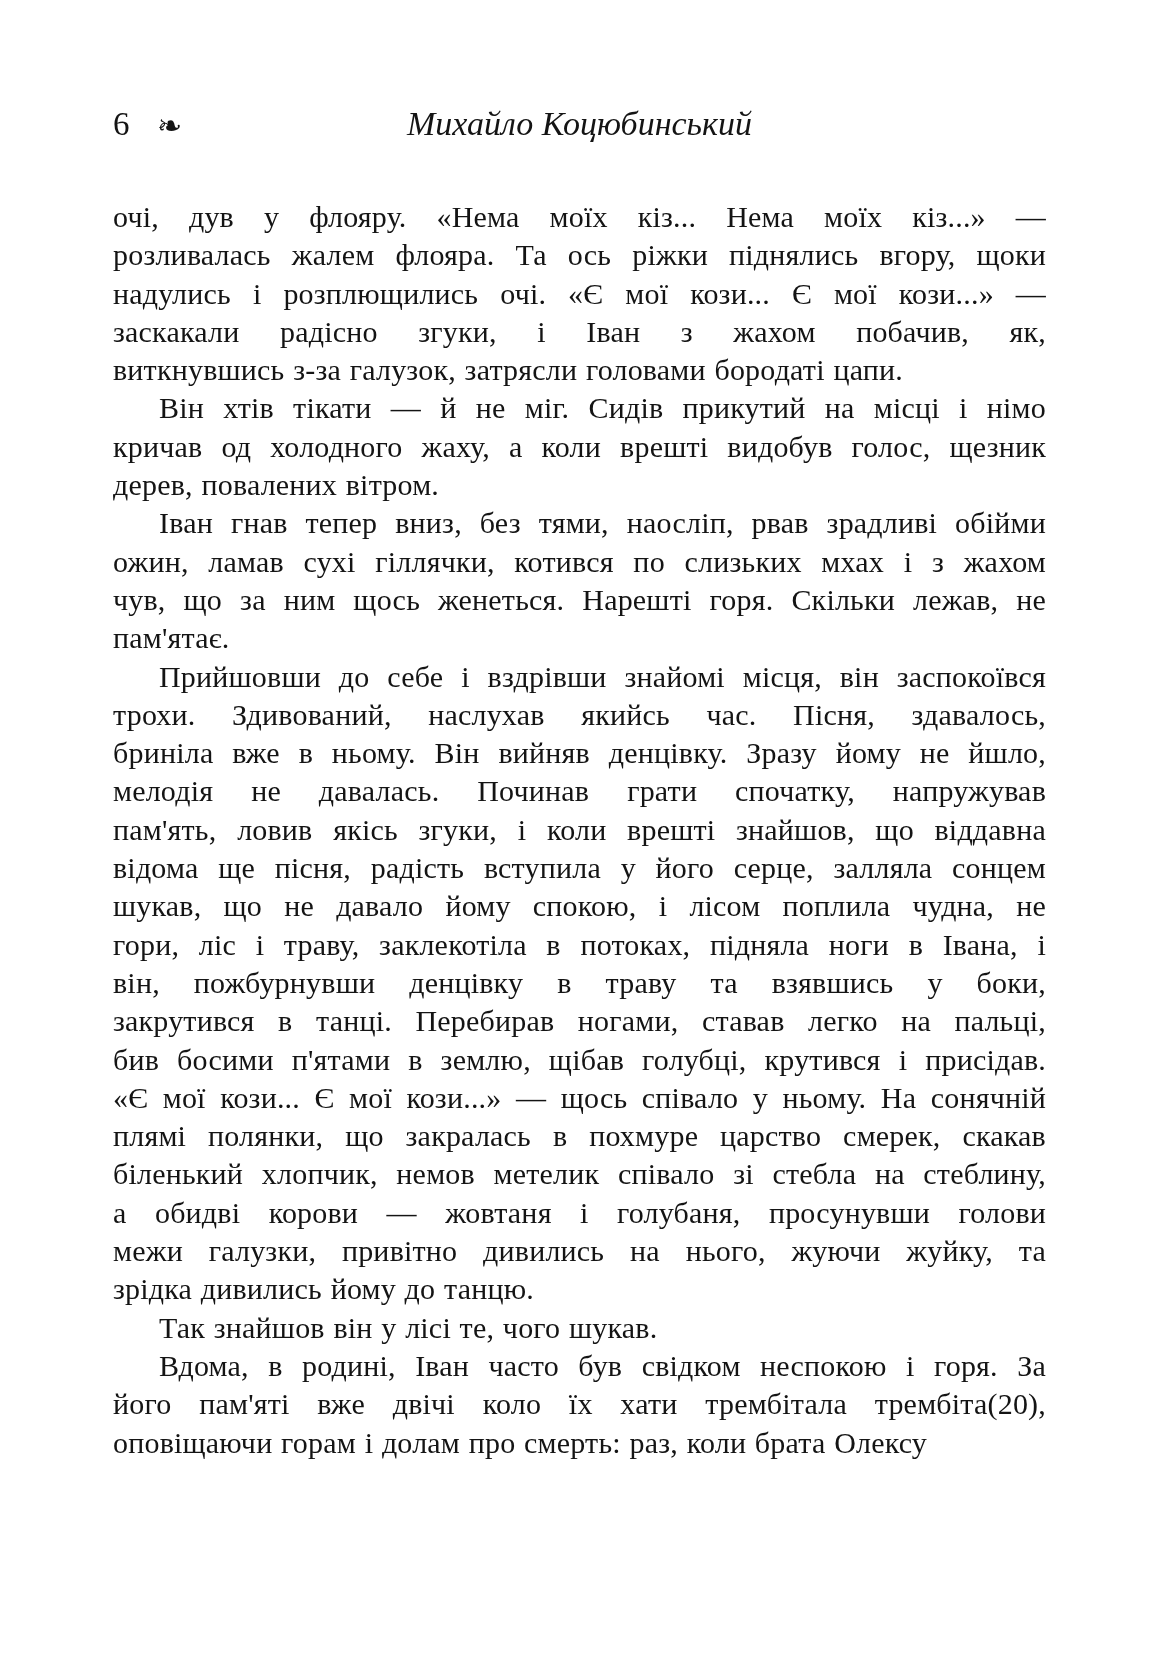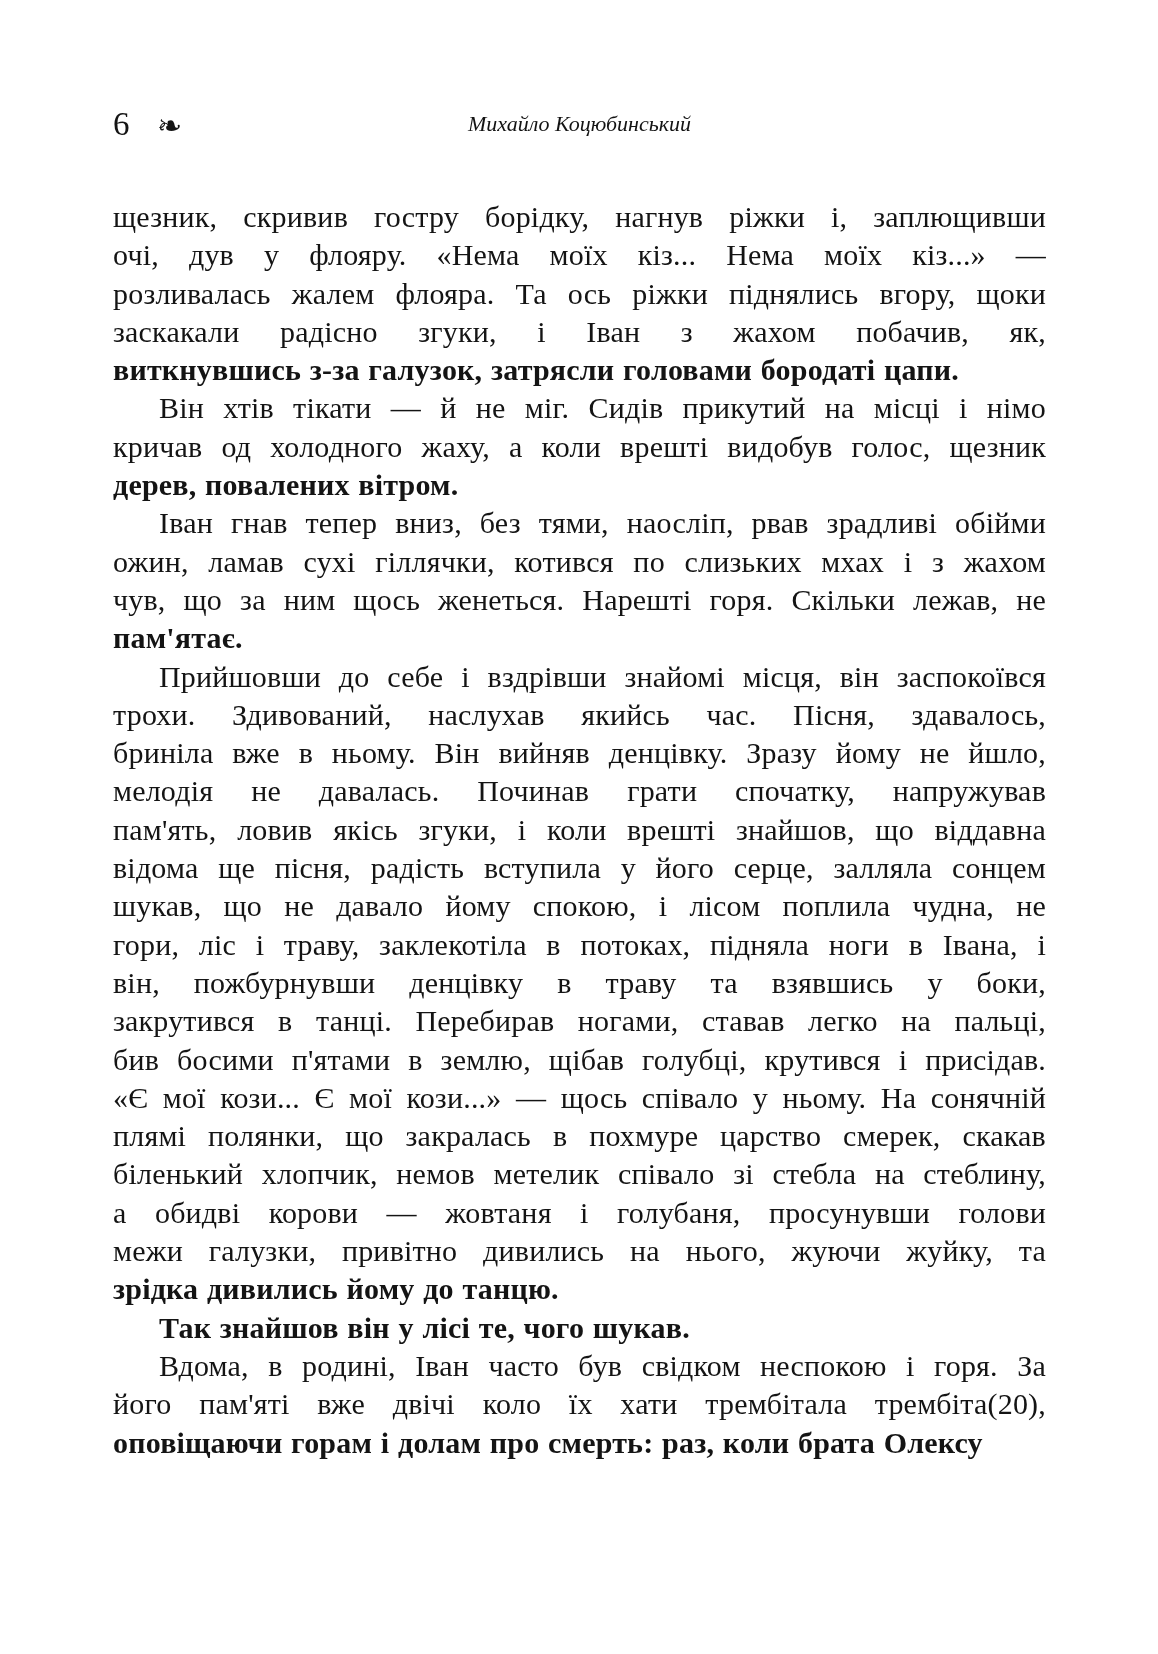"Михайло Коцюбинський" .running-title { font-size: 22px -> 34px }
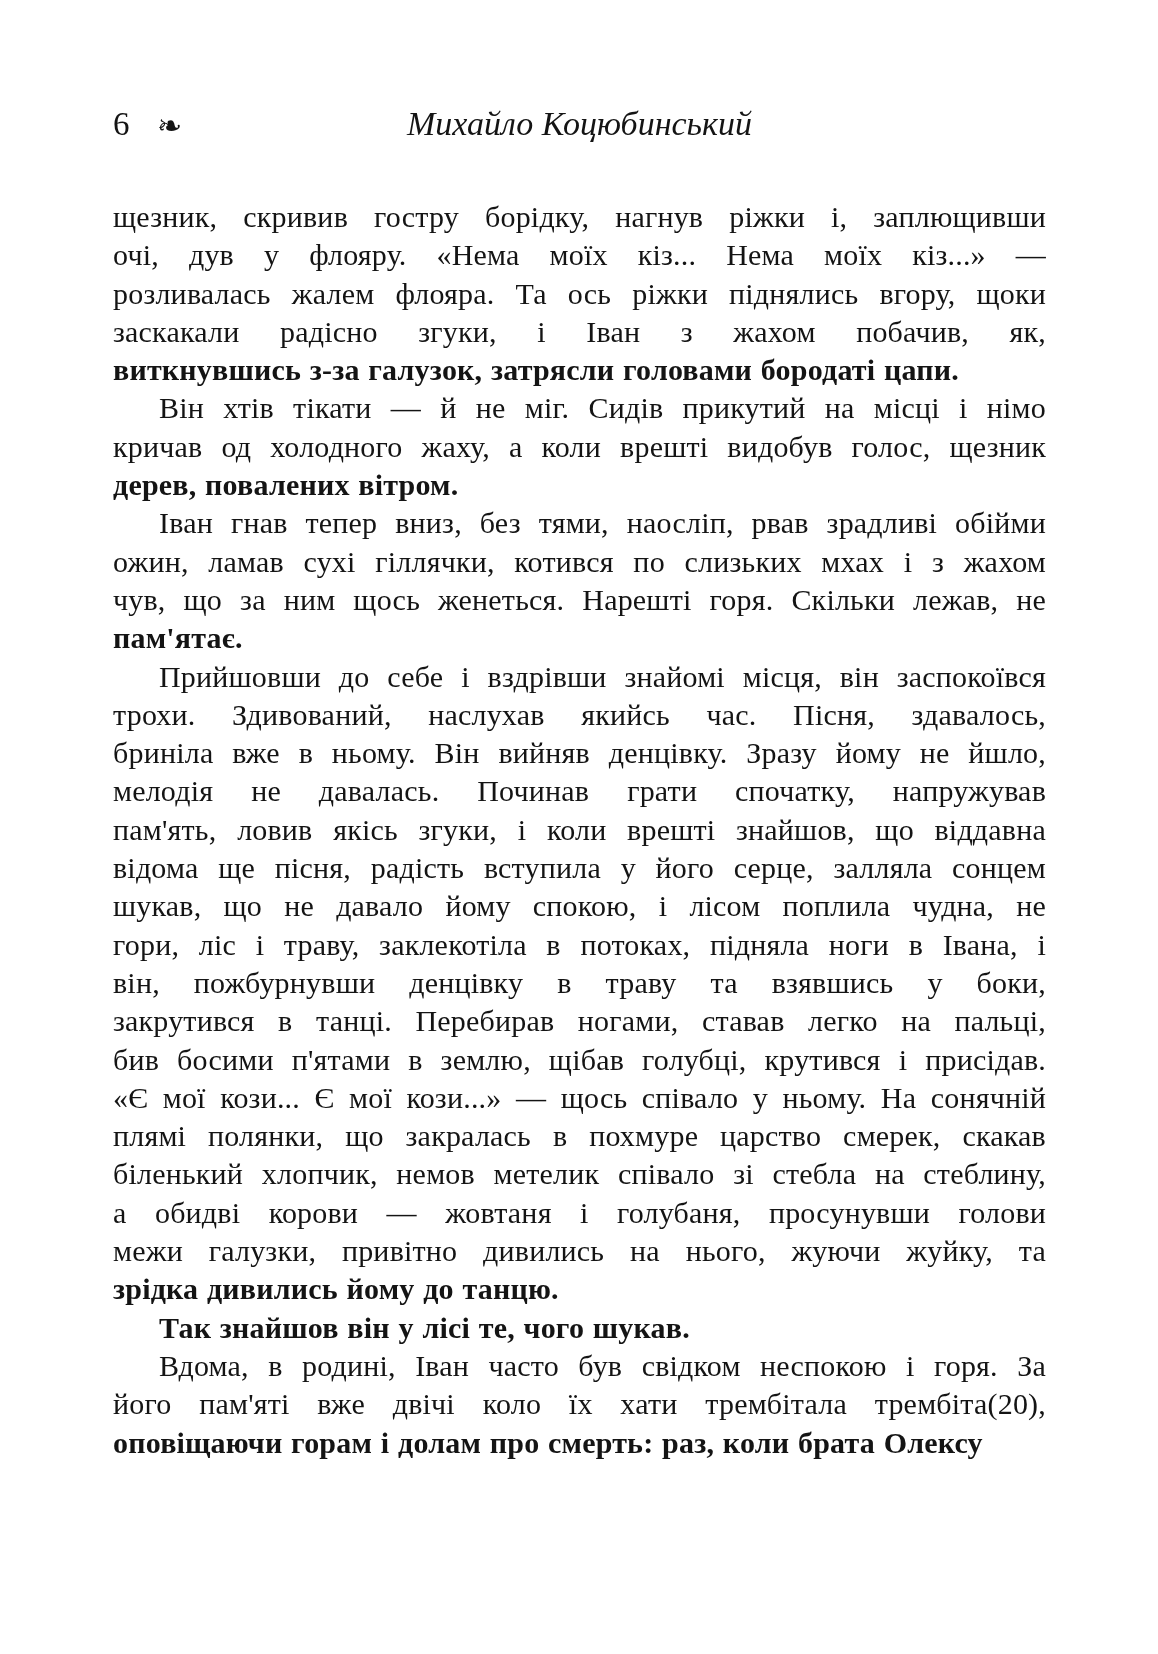"щезник, скривив гостру борідку, нагнув" div.line { html: <div>щезник, скривив гостру борідку, нагнув ріжки і, заплющивши</div> -> none }
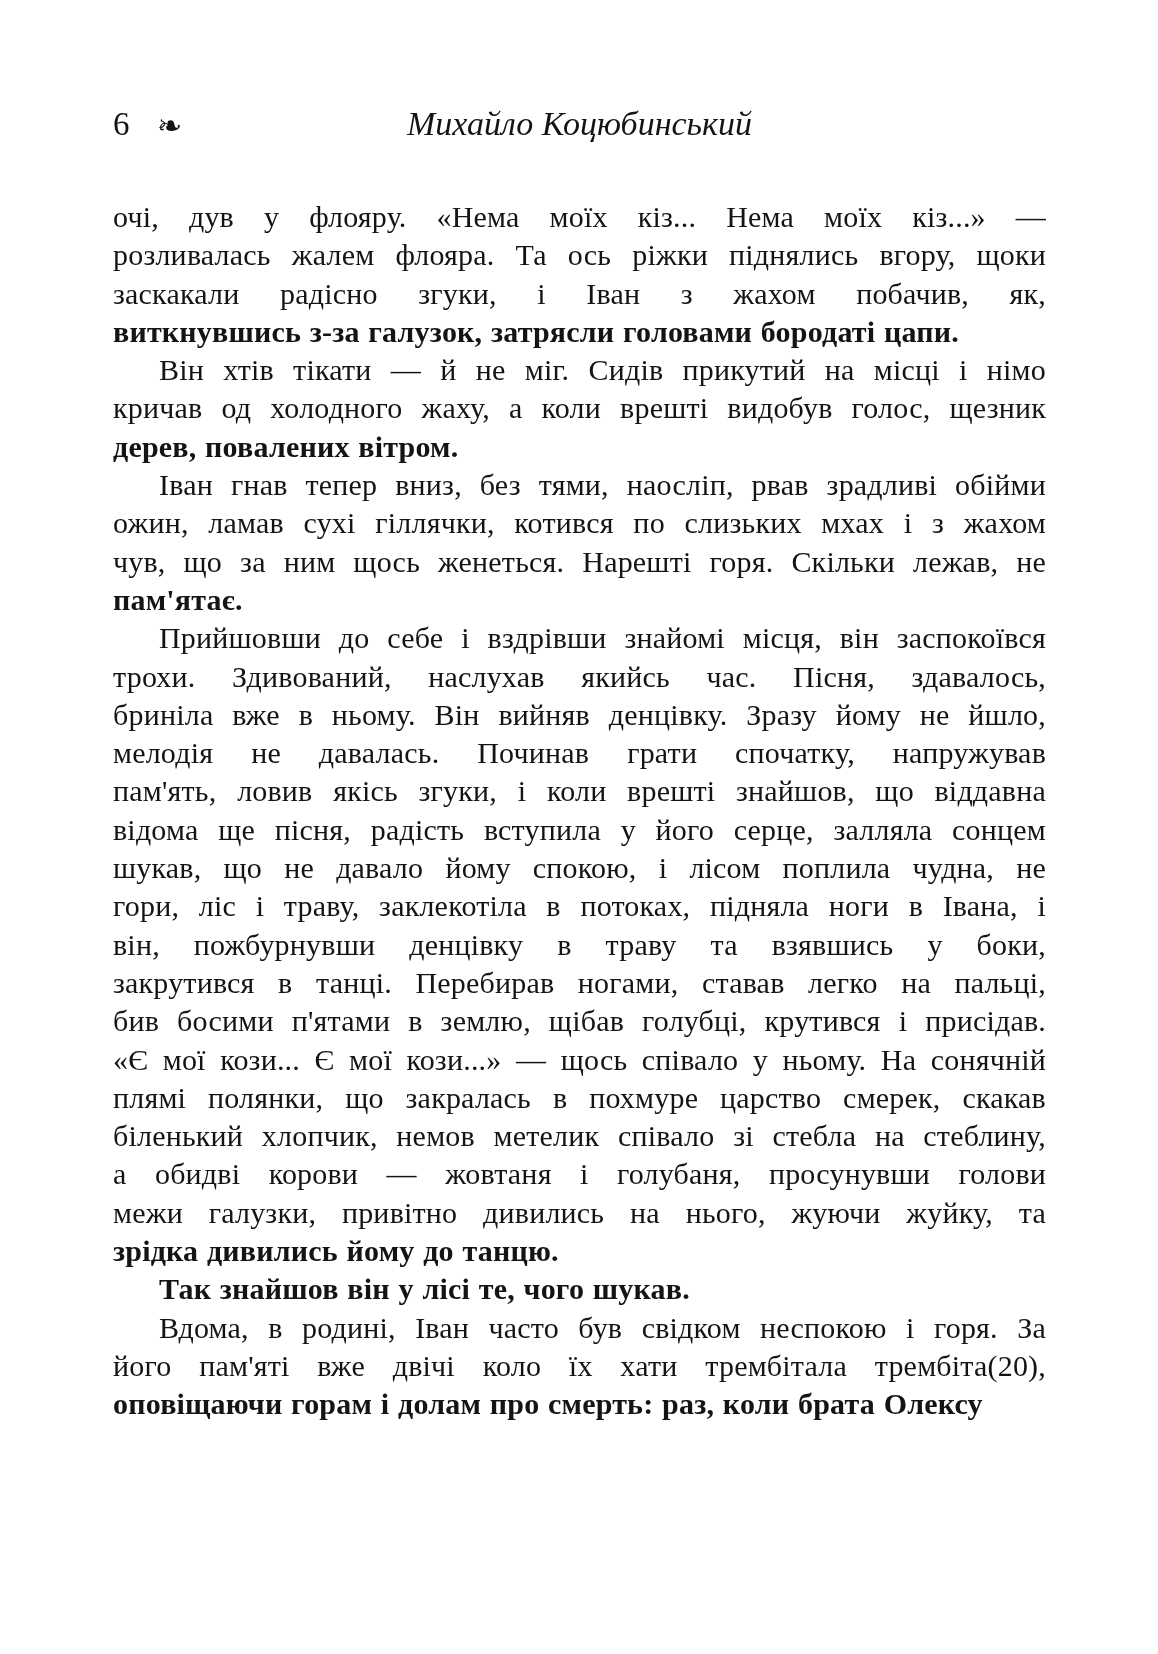"надулись і розплющились очі. «Є" div.line { html: none -> <div>надулись і розплющились очі. «Є мої кози... Є мої кози...» —</div> }
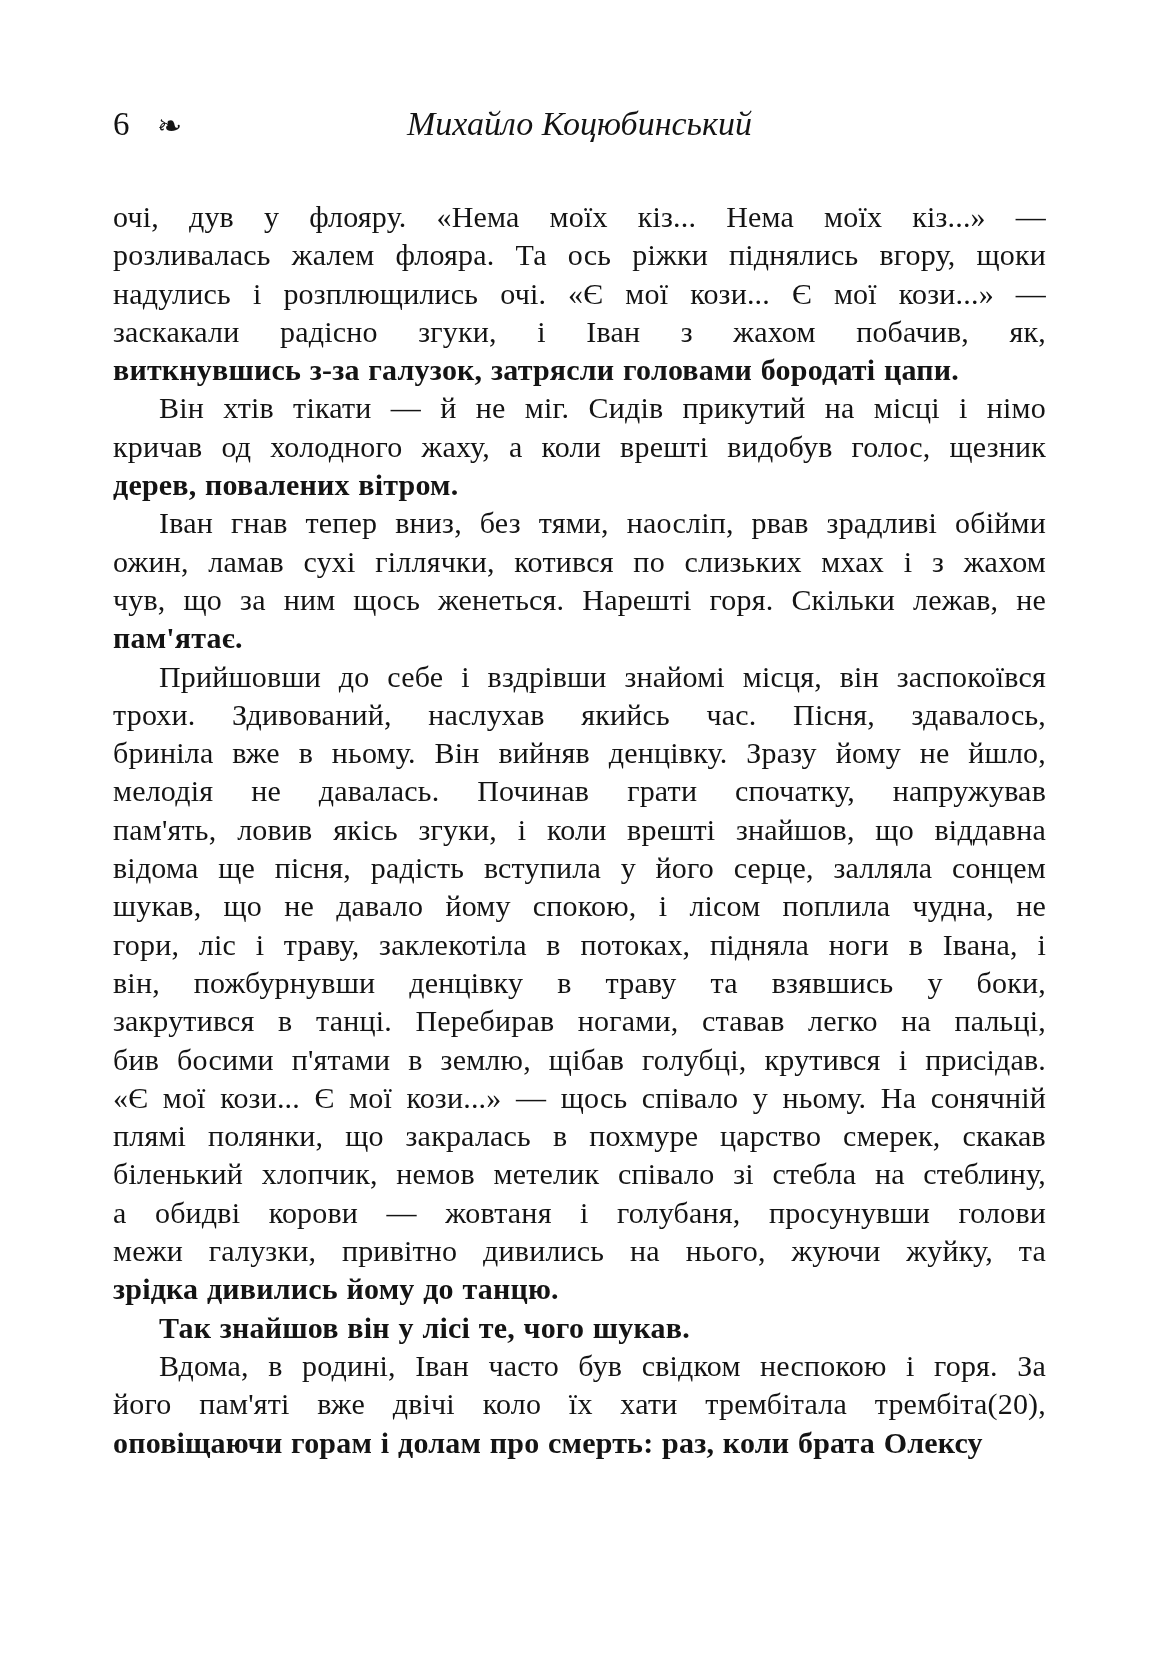"виткнувшись з-за галузок, затрясли" .line.last { font-weight: bold -> none }
